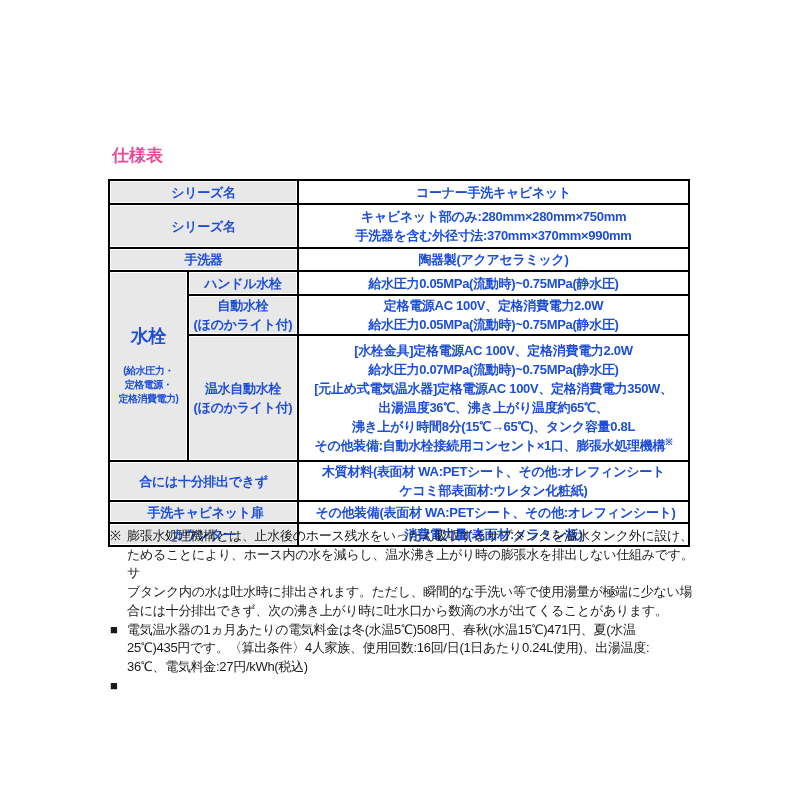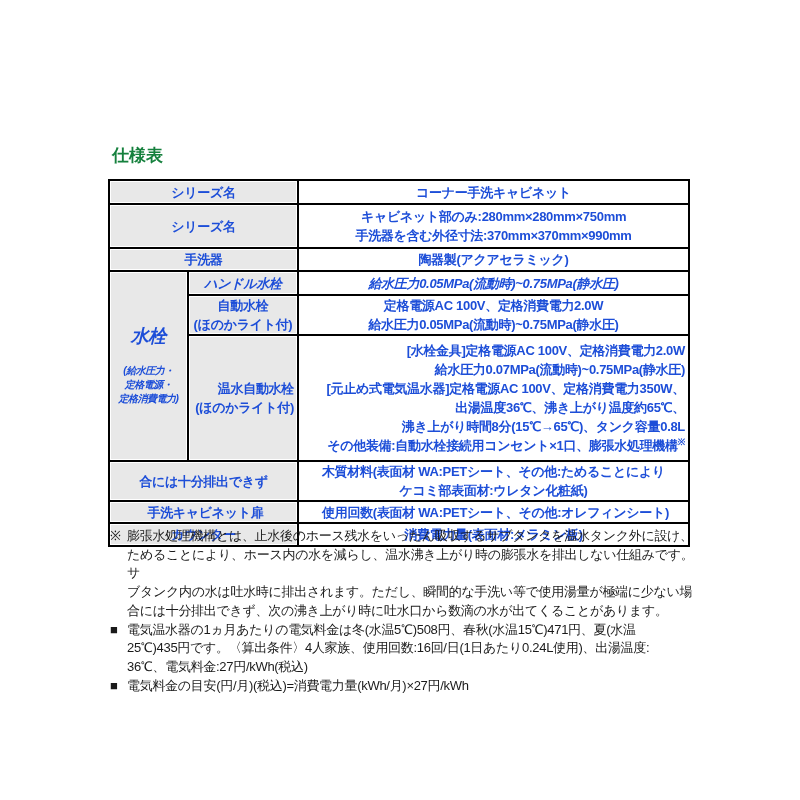"仕様表" .title { color: #15803d -> #ec4899 }
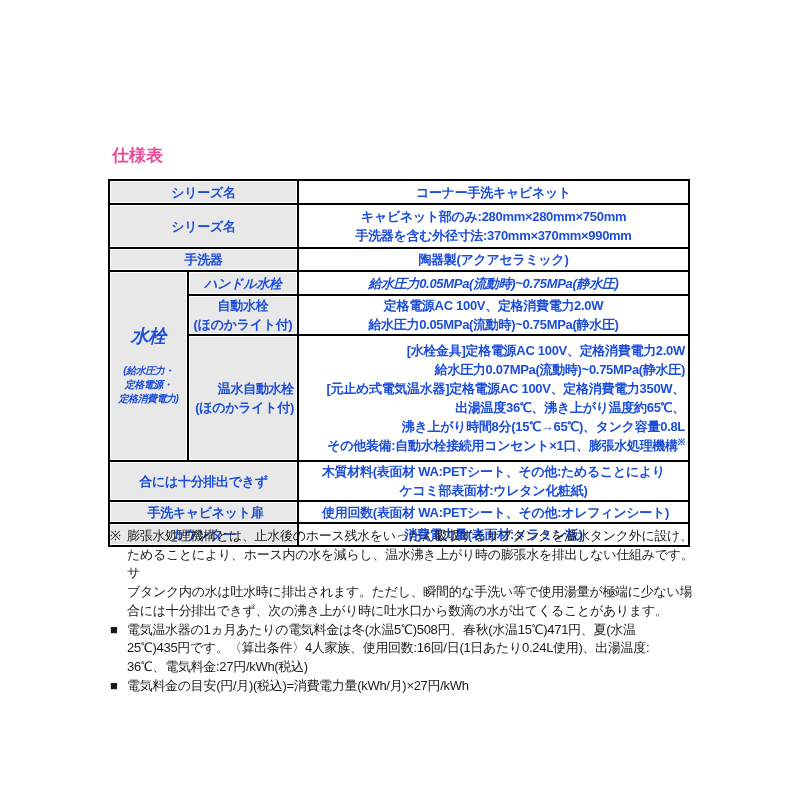"ハンドル水栓" tr.r-handle td { font-style: italic -> none }
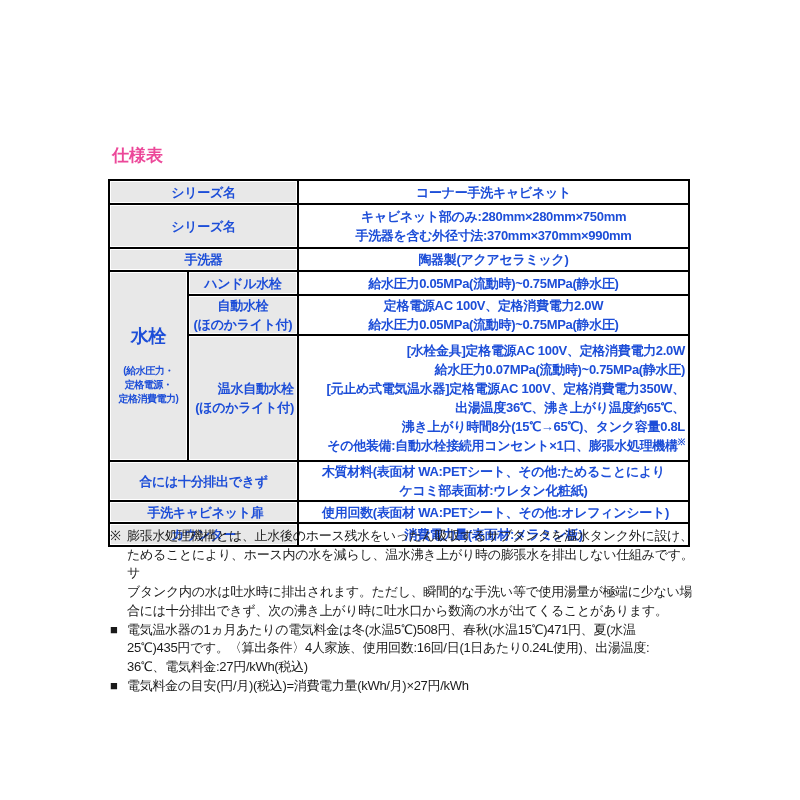"[水栓金具]定格電源AC 100V、定格消費電力2.0W" tr.r-hot td { text-align: right -> none }
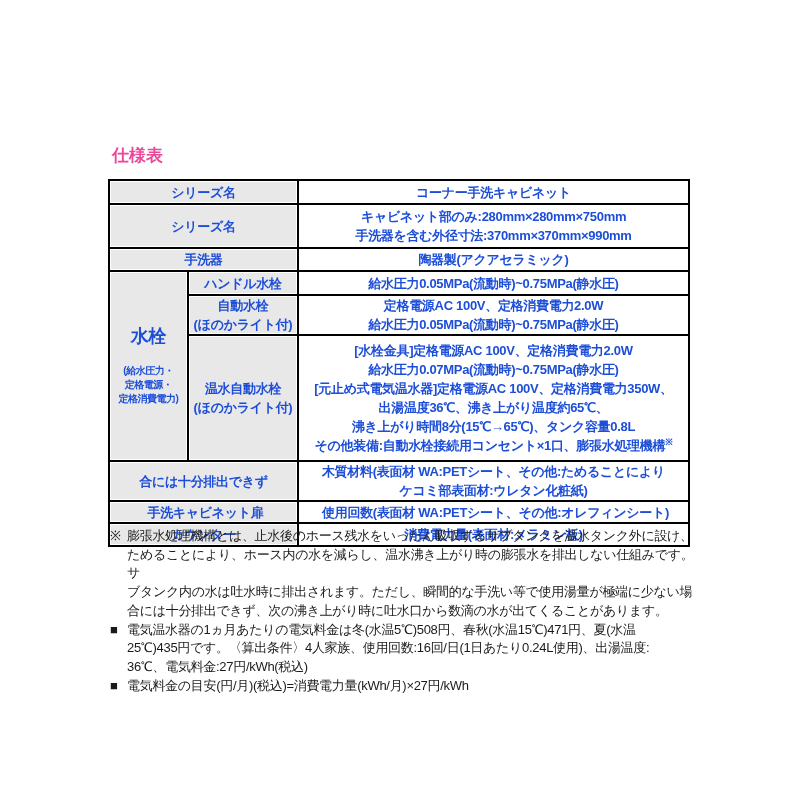"木質材料(表面材 WA:PETシート、その他:ためることにより" td.val { text: :ためることにより -> :オレフィンシート }
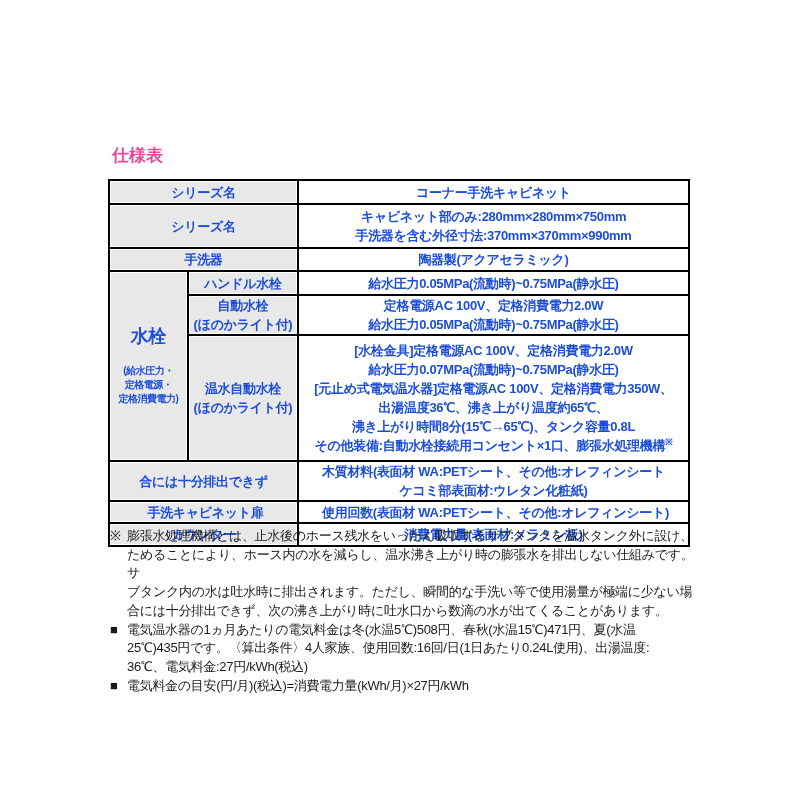"使用回数(表面材 WA:PETシート、その他:オレフィンシート)" td.val { text: 使用回数 -> その他装備 }
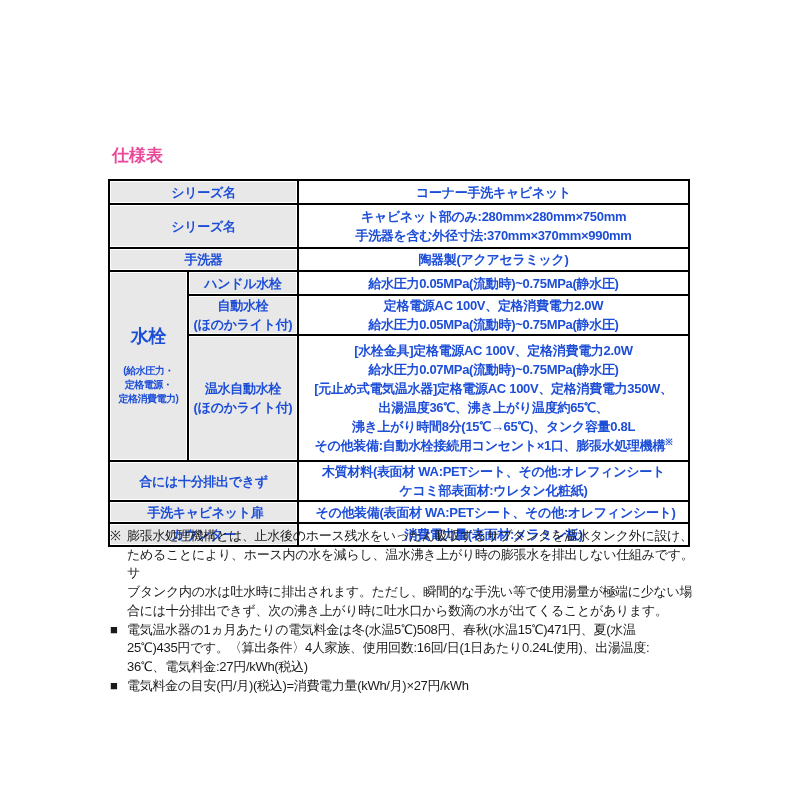"電気料金の目安(円/月)(税込)=消費電力量(kWh/月)×27円/kWh" span.ntext { html: <span>電気料金の目安(円/月)(税込)=消費電力量(kWh/月)×27円/kWh</span> -> none }
